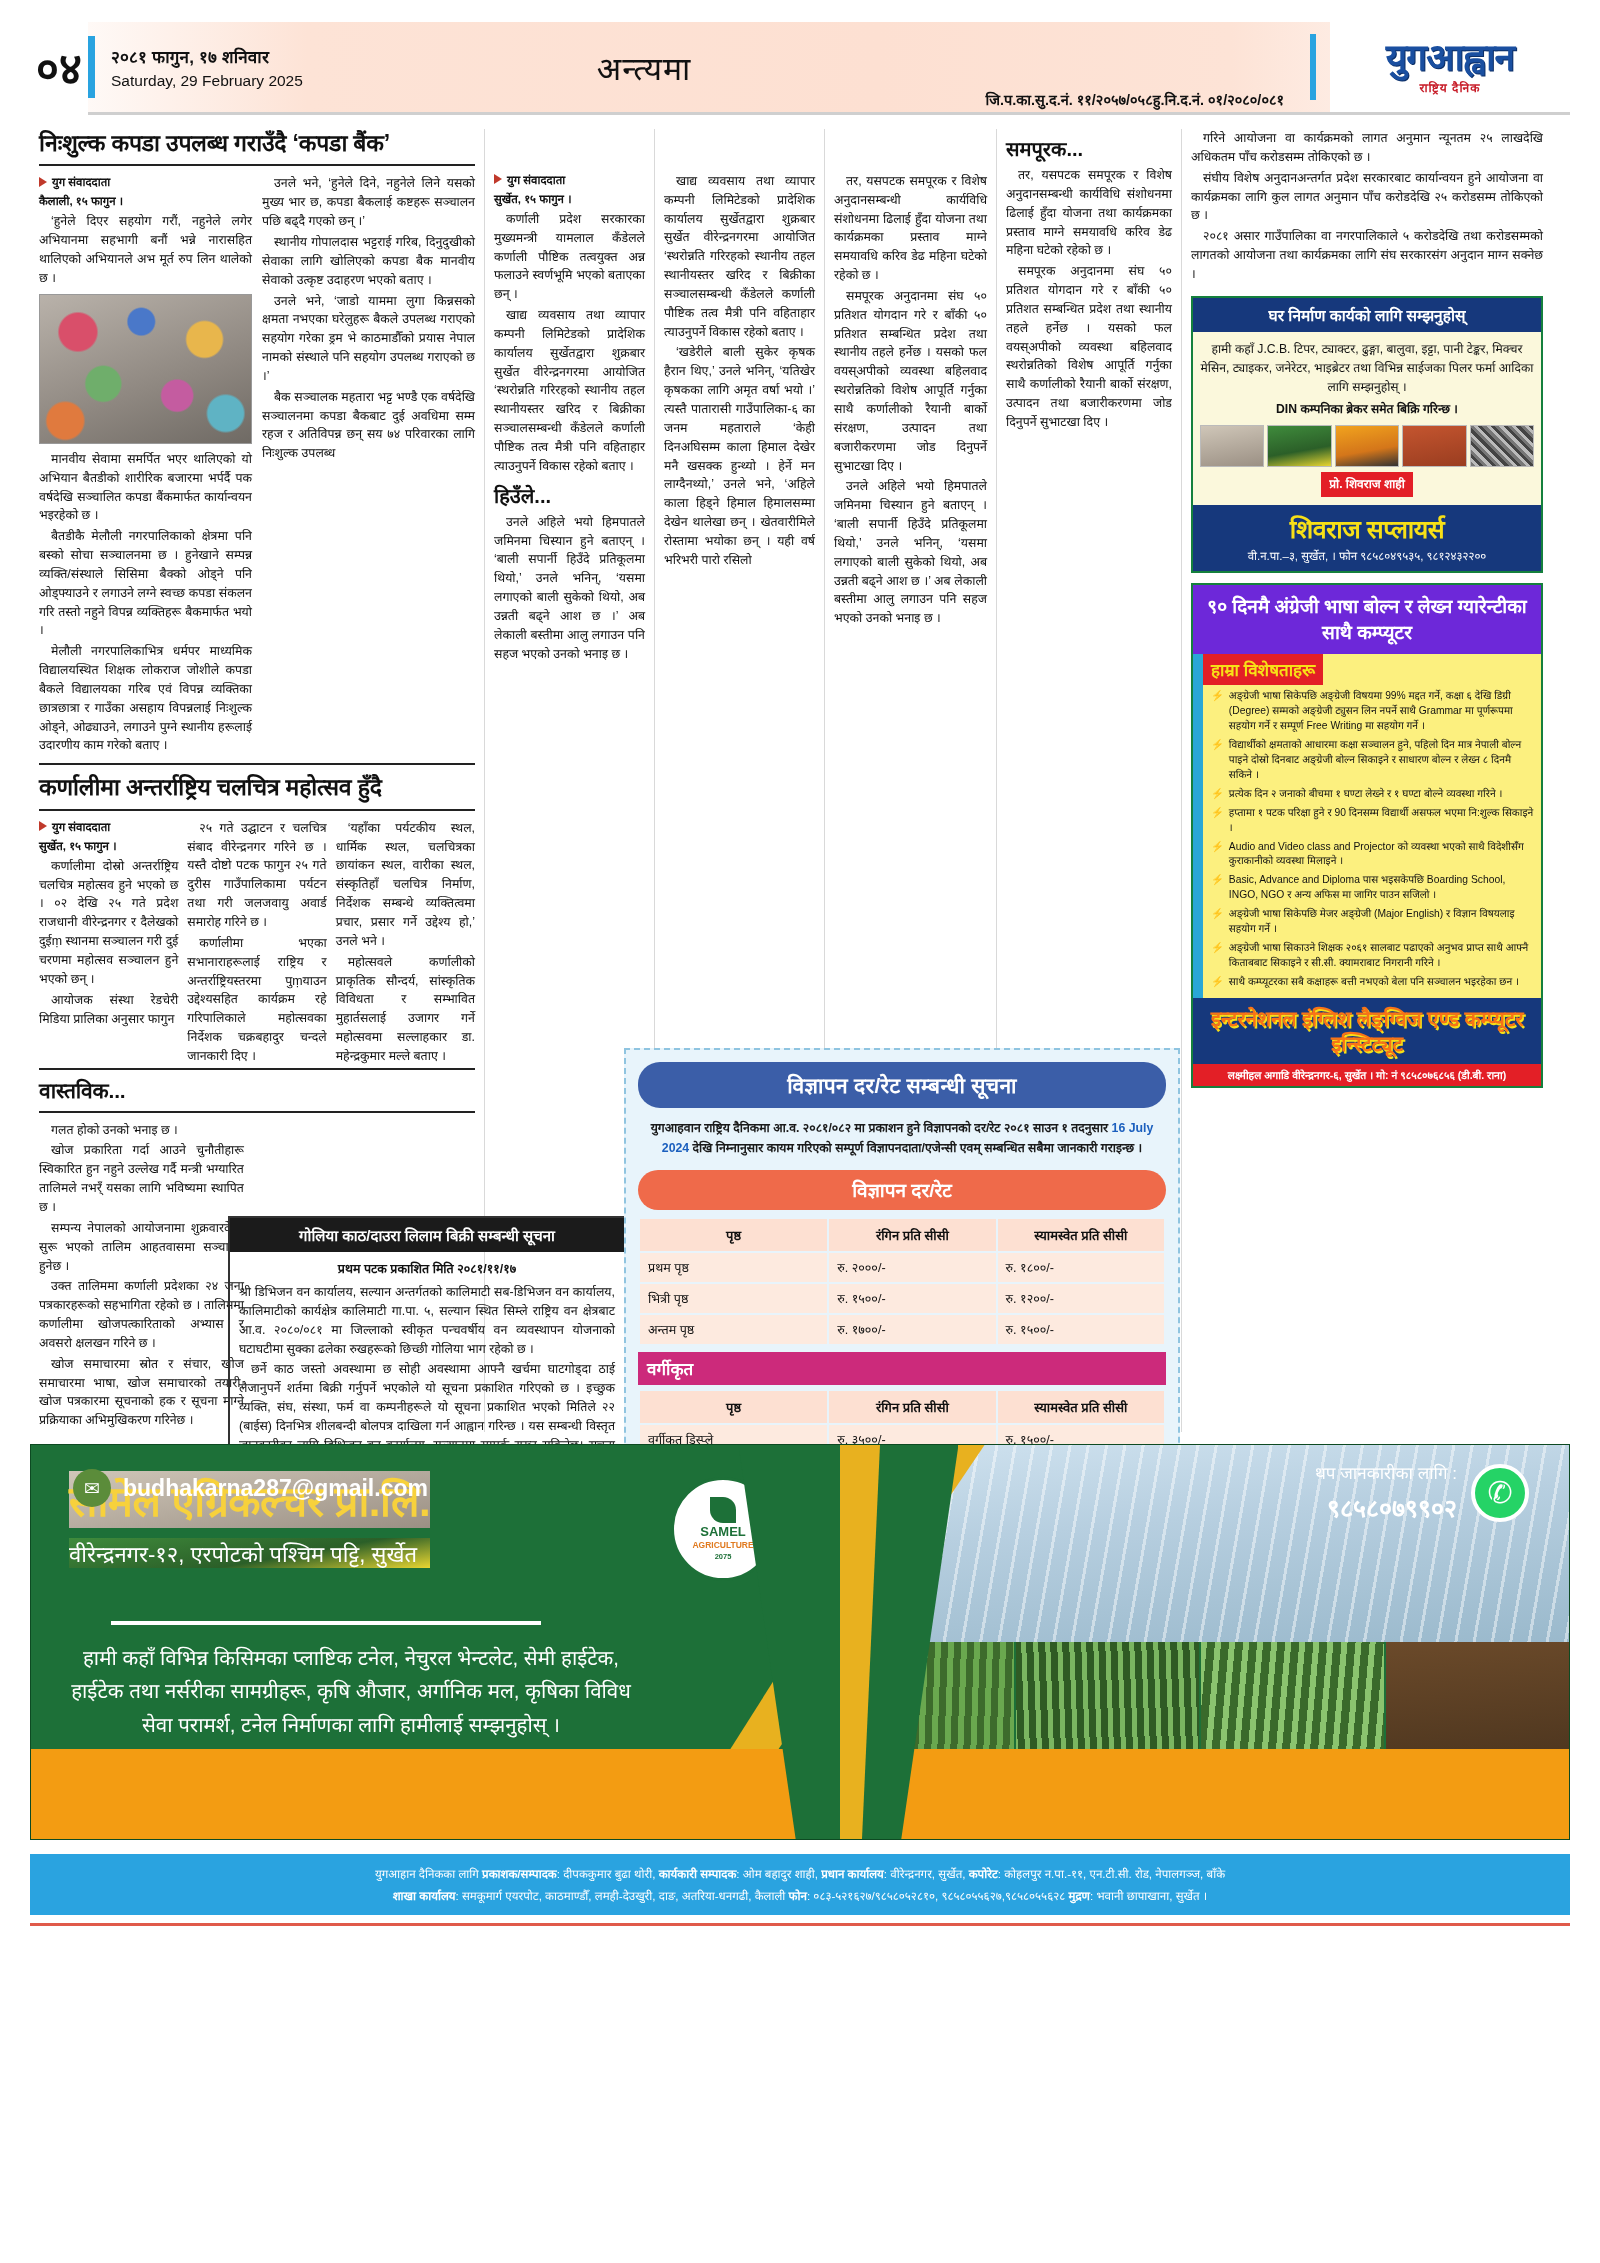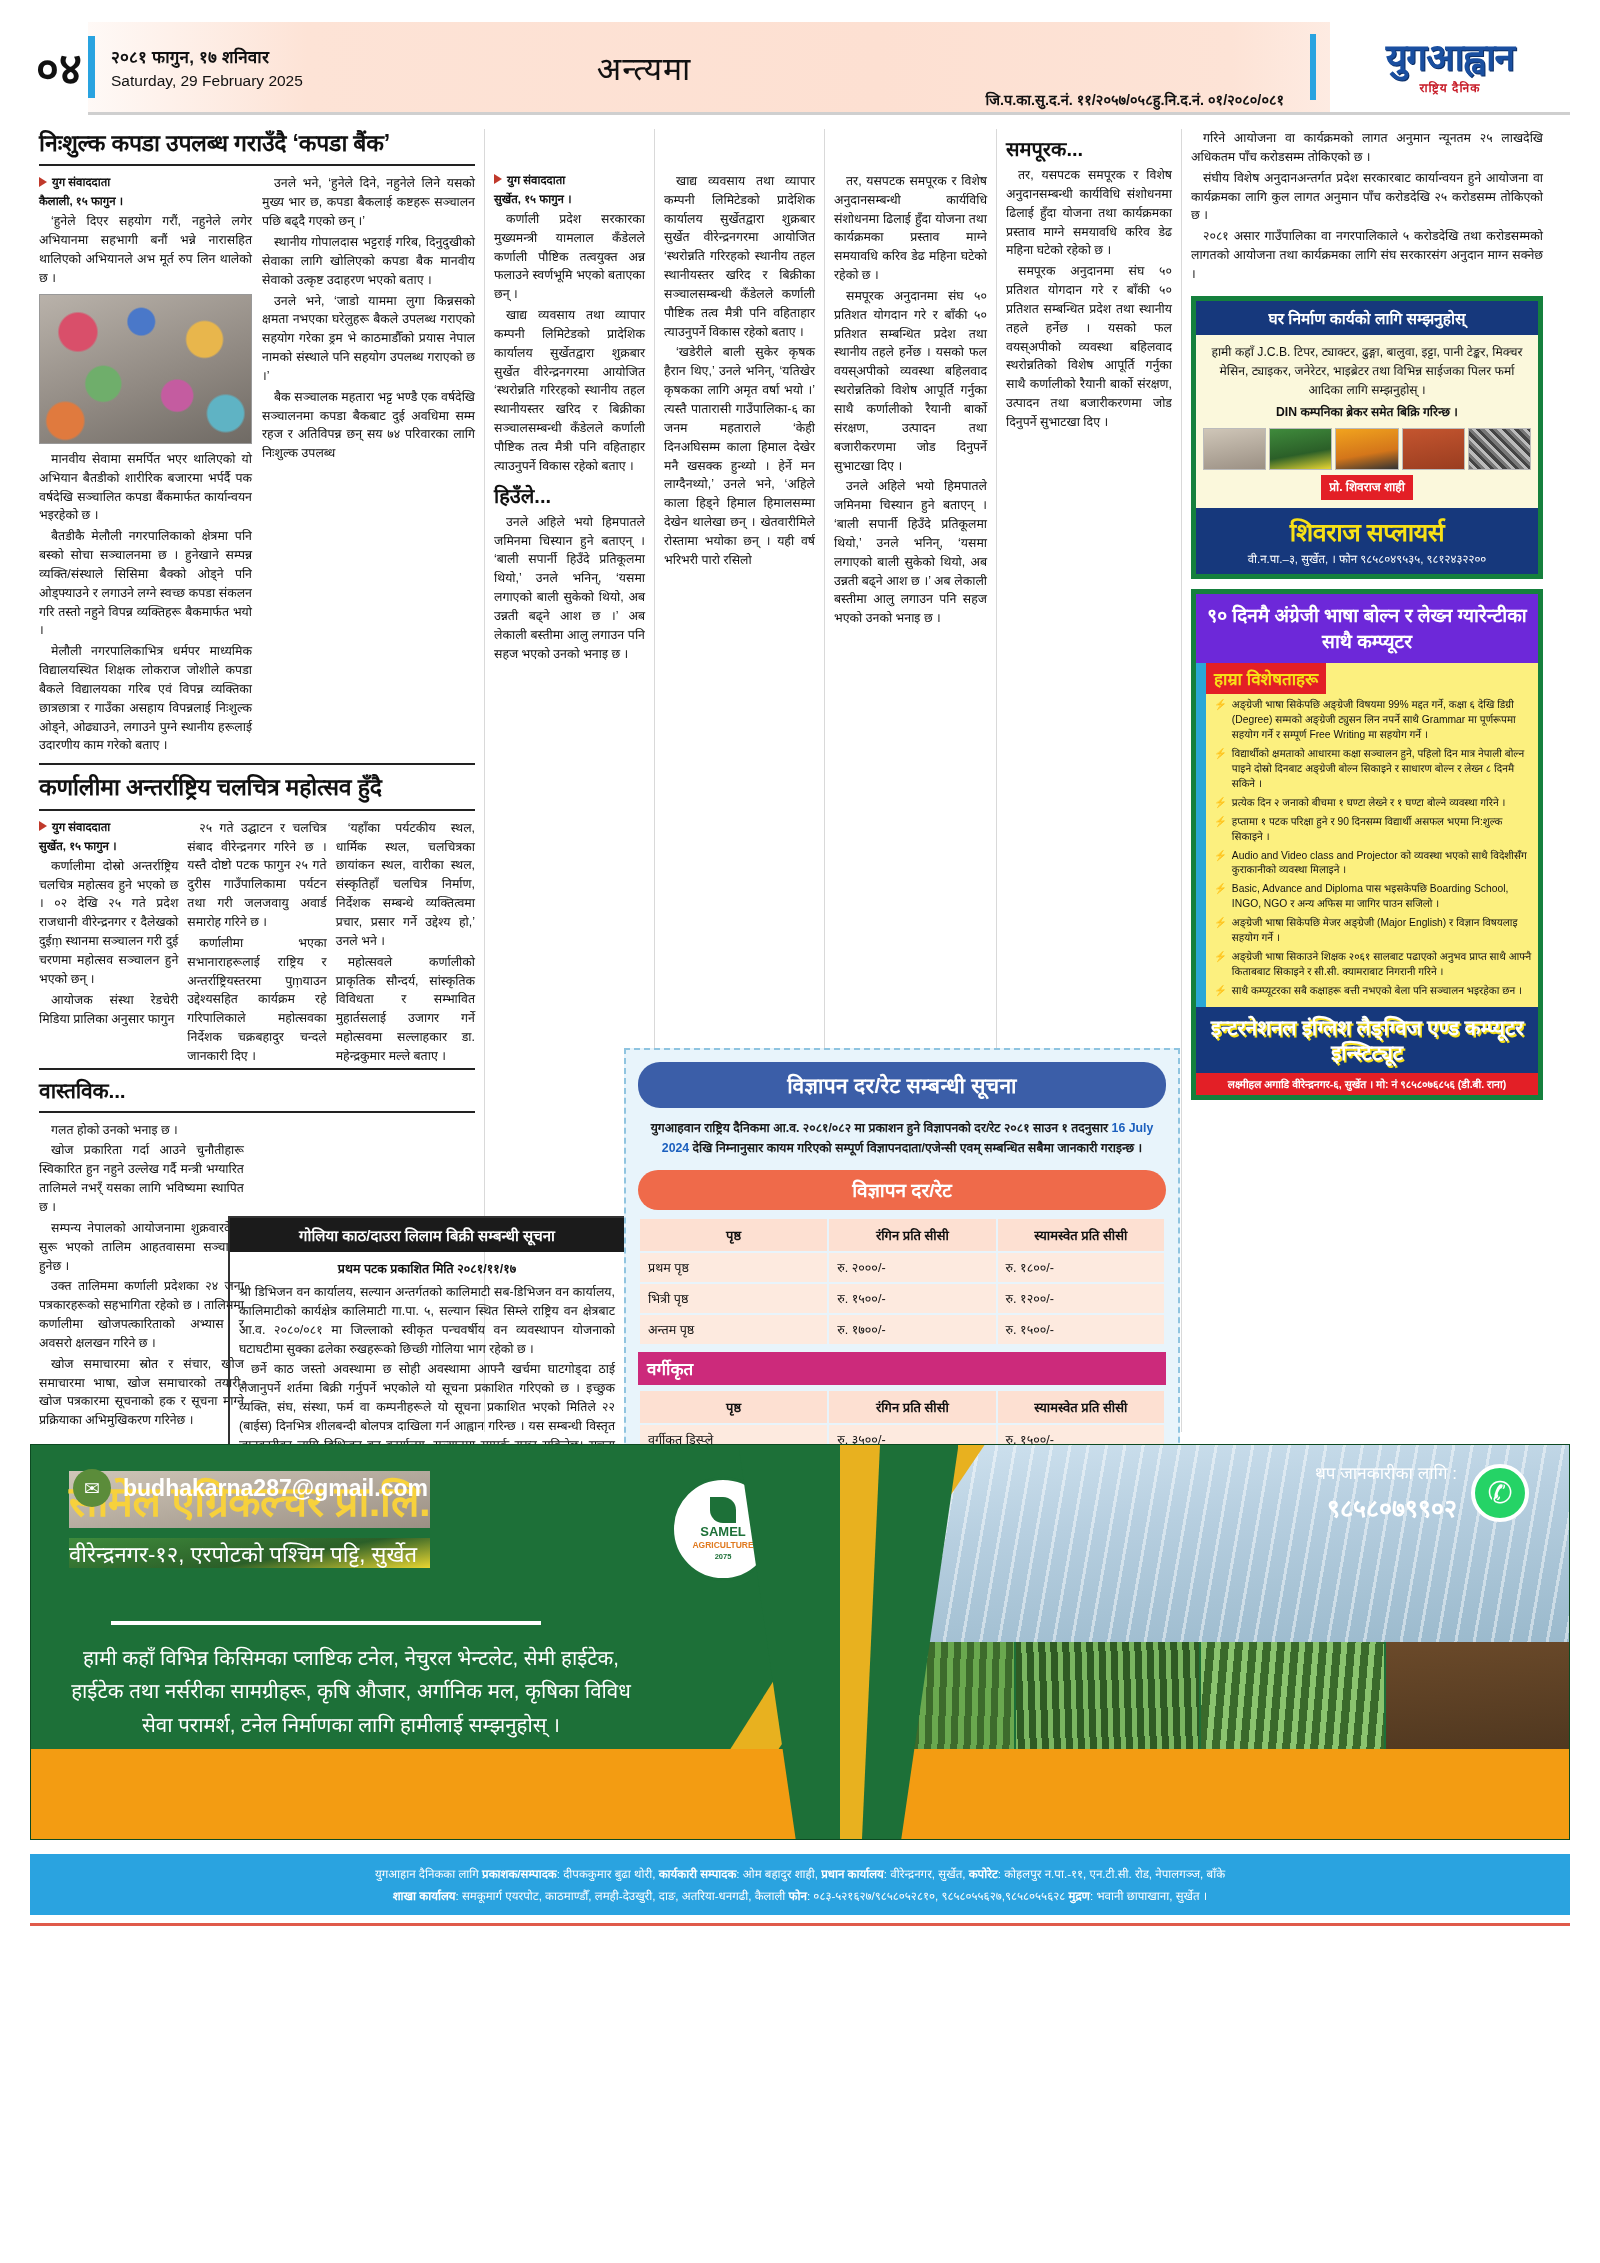"घर निर्माण कार्यको लागि सम्झनुहोस्" .ad { border: 5px solid #15803d -> 2px solid #15803d }
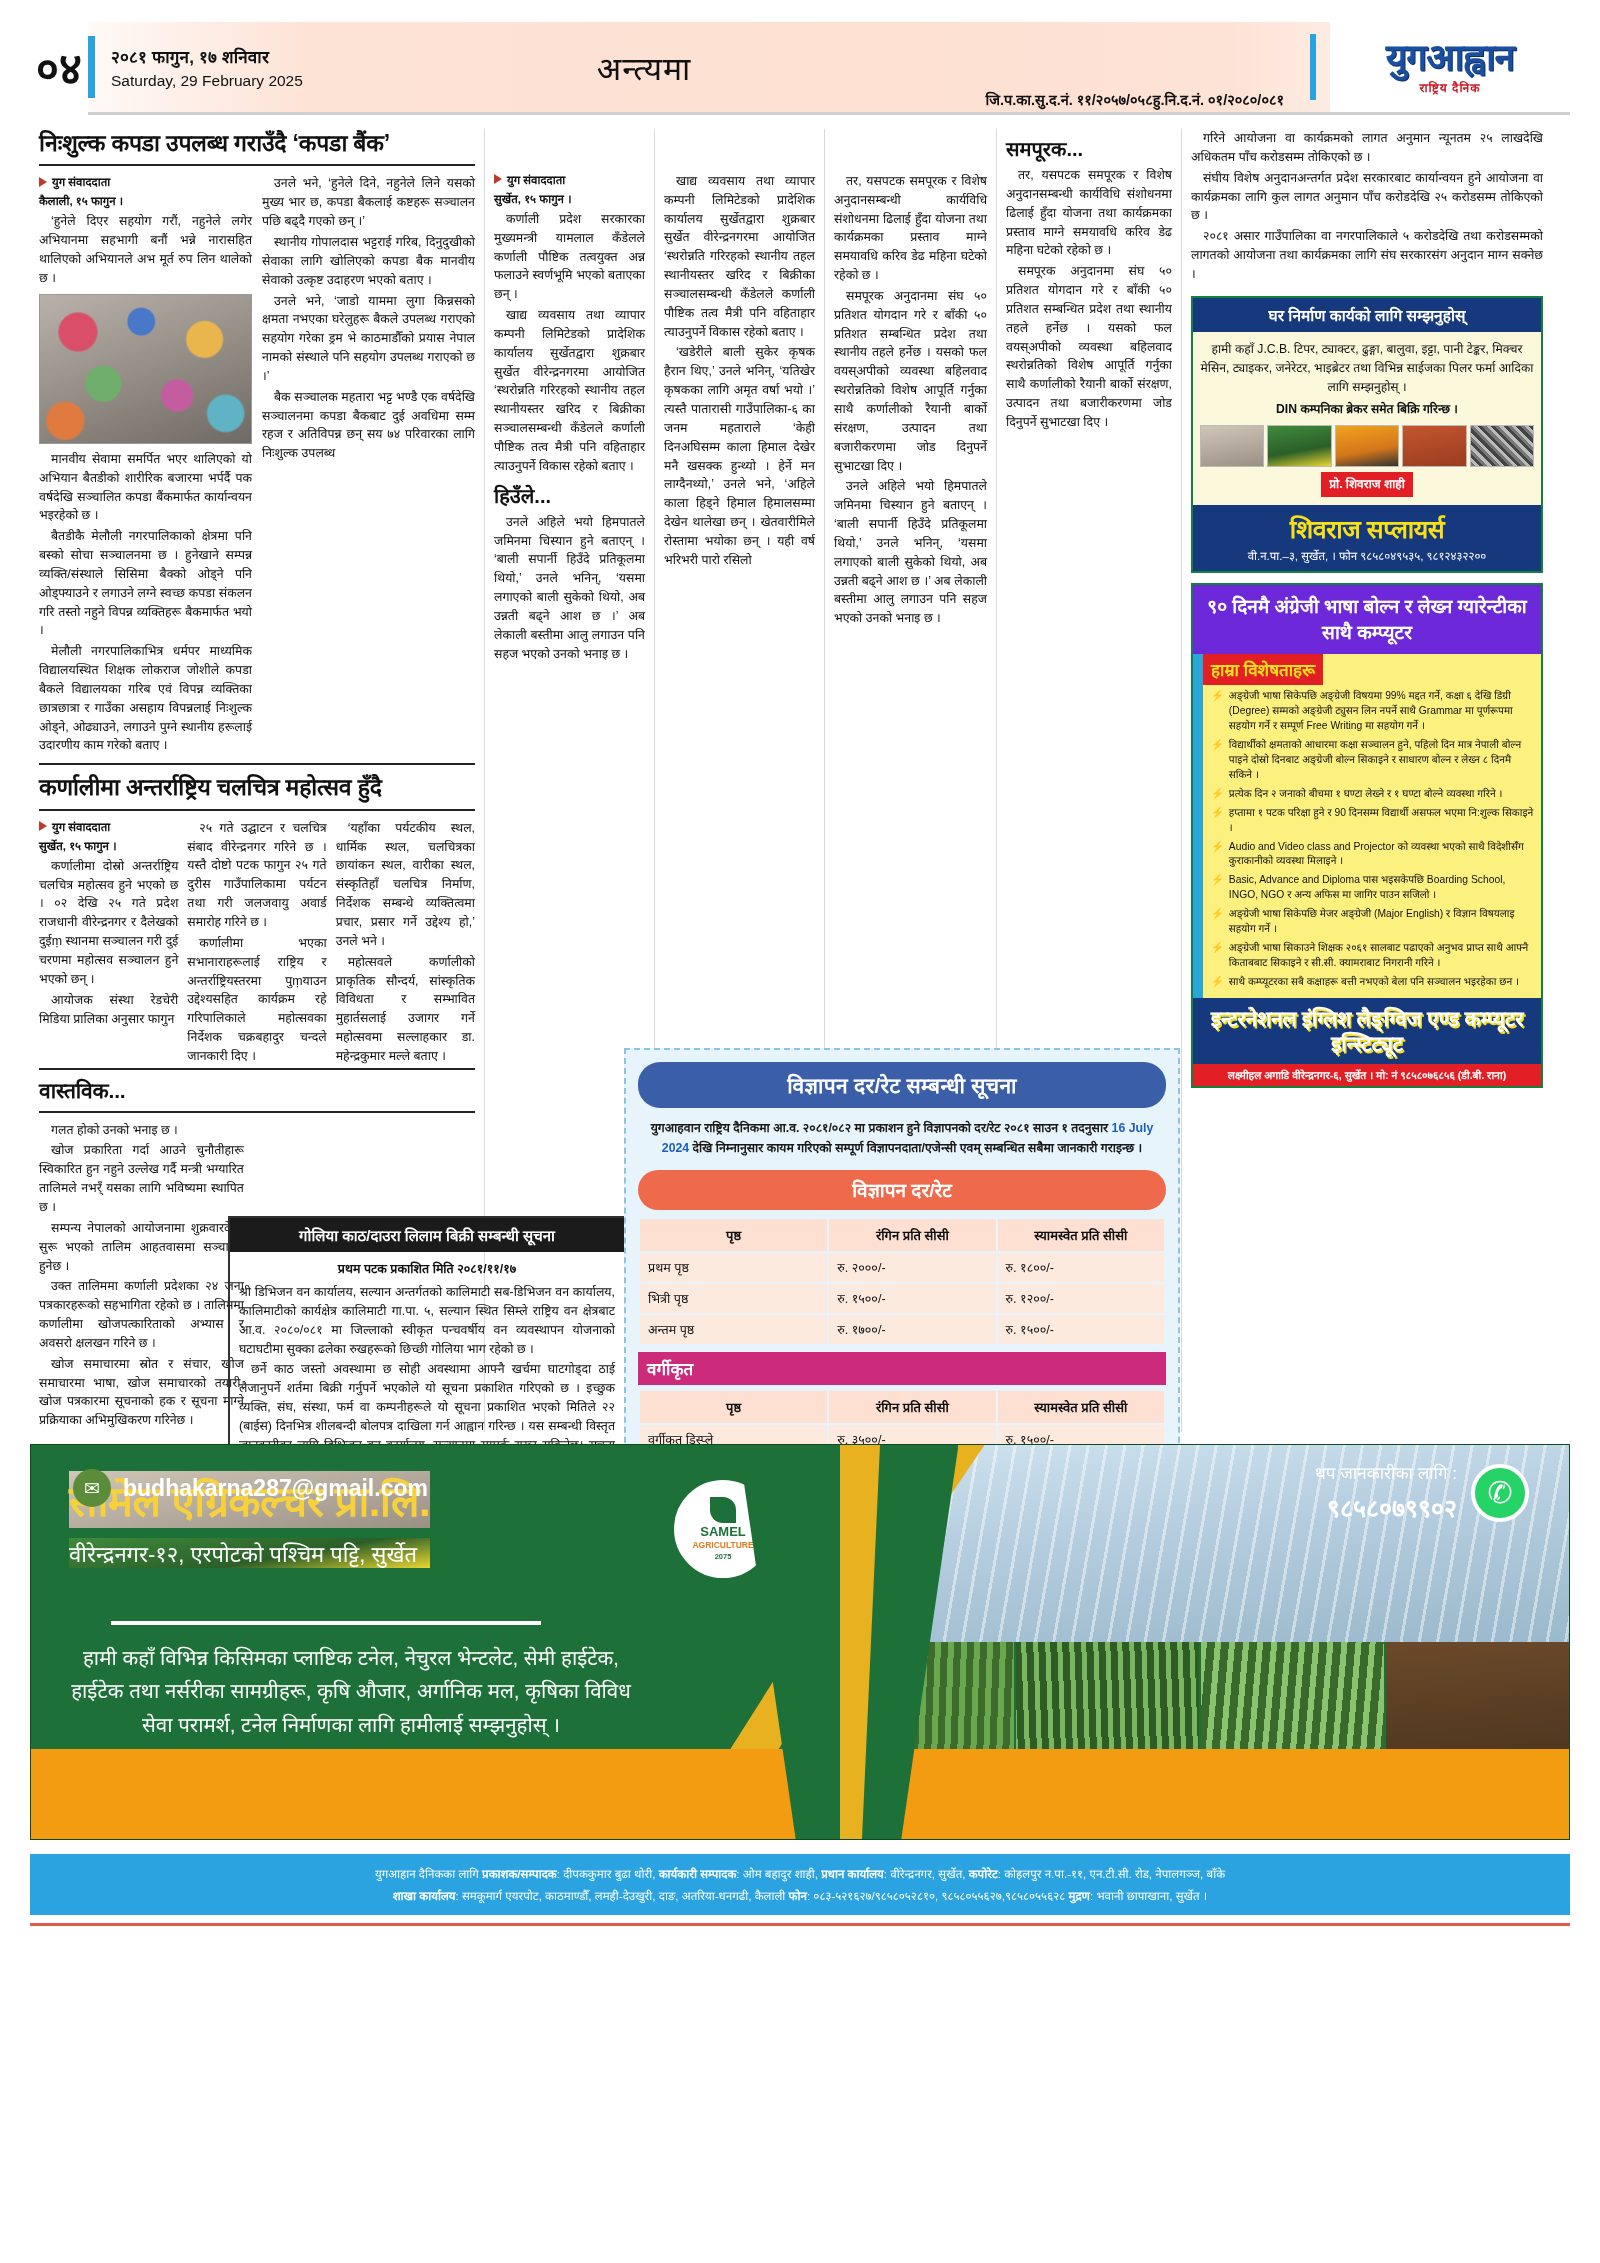"इन्टरनेशनल इंग्लिश लैङ्ग्विज एण्ड" .ad2-foot .name { color: #ffffff -> #f97316 }
